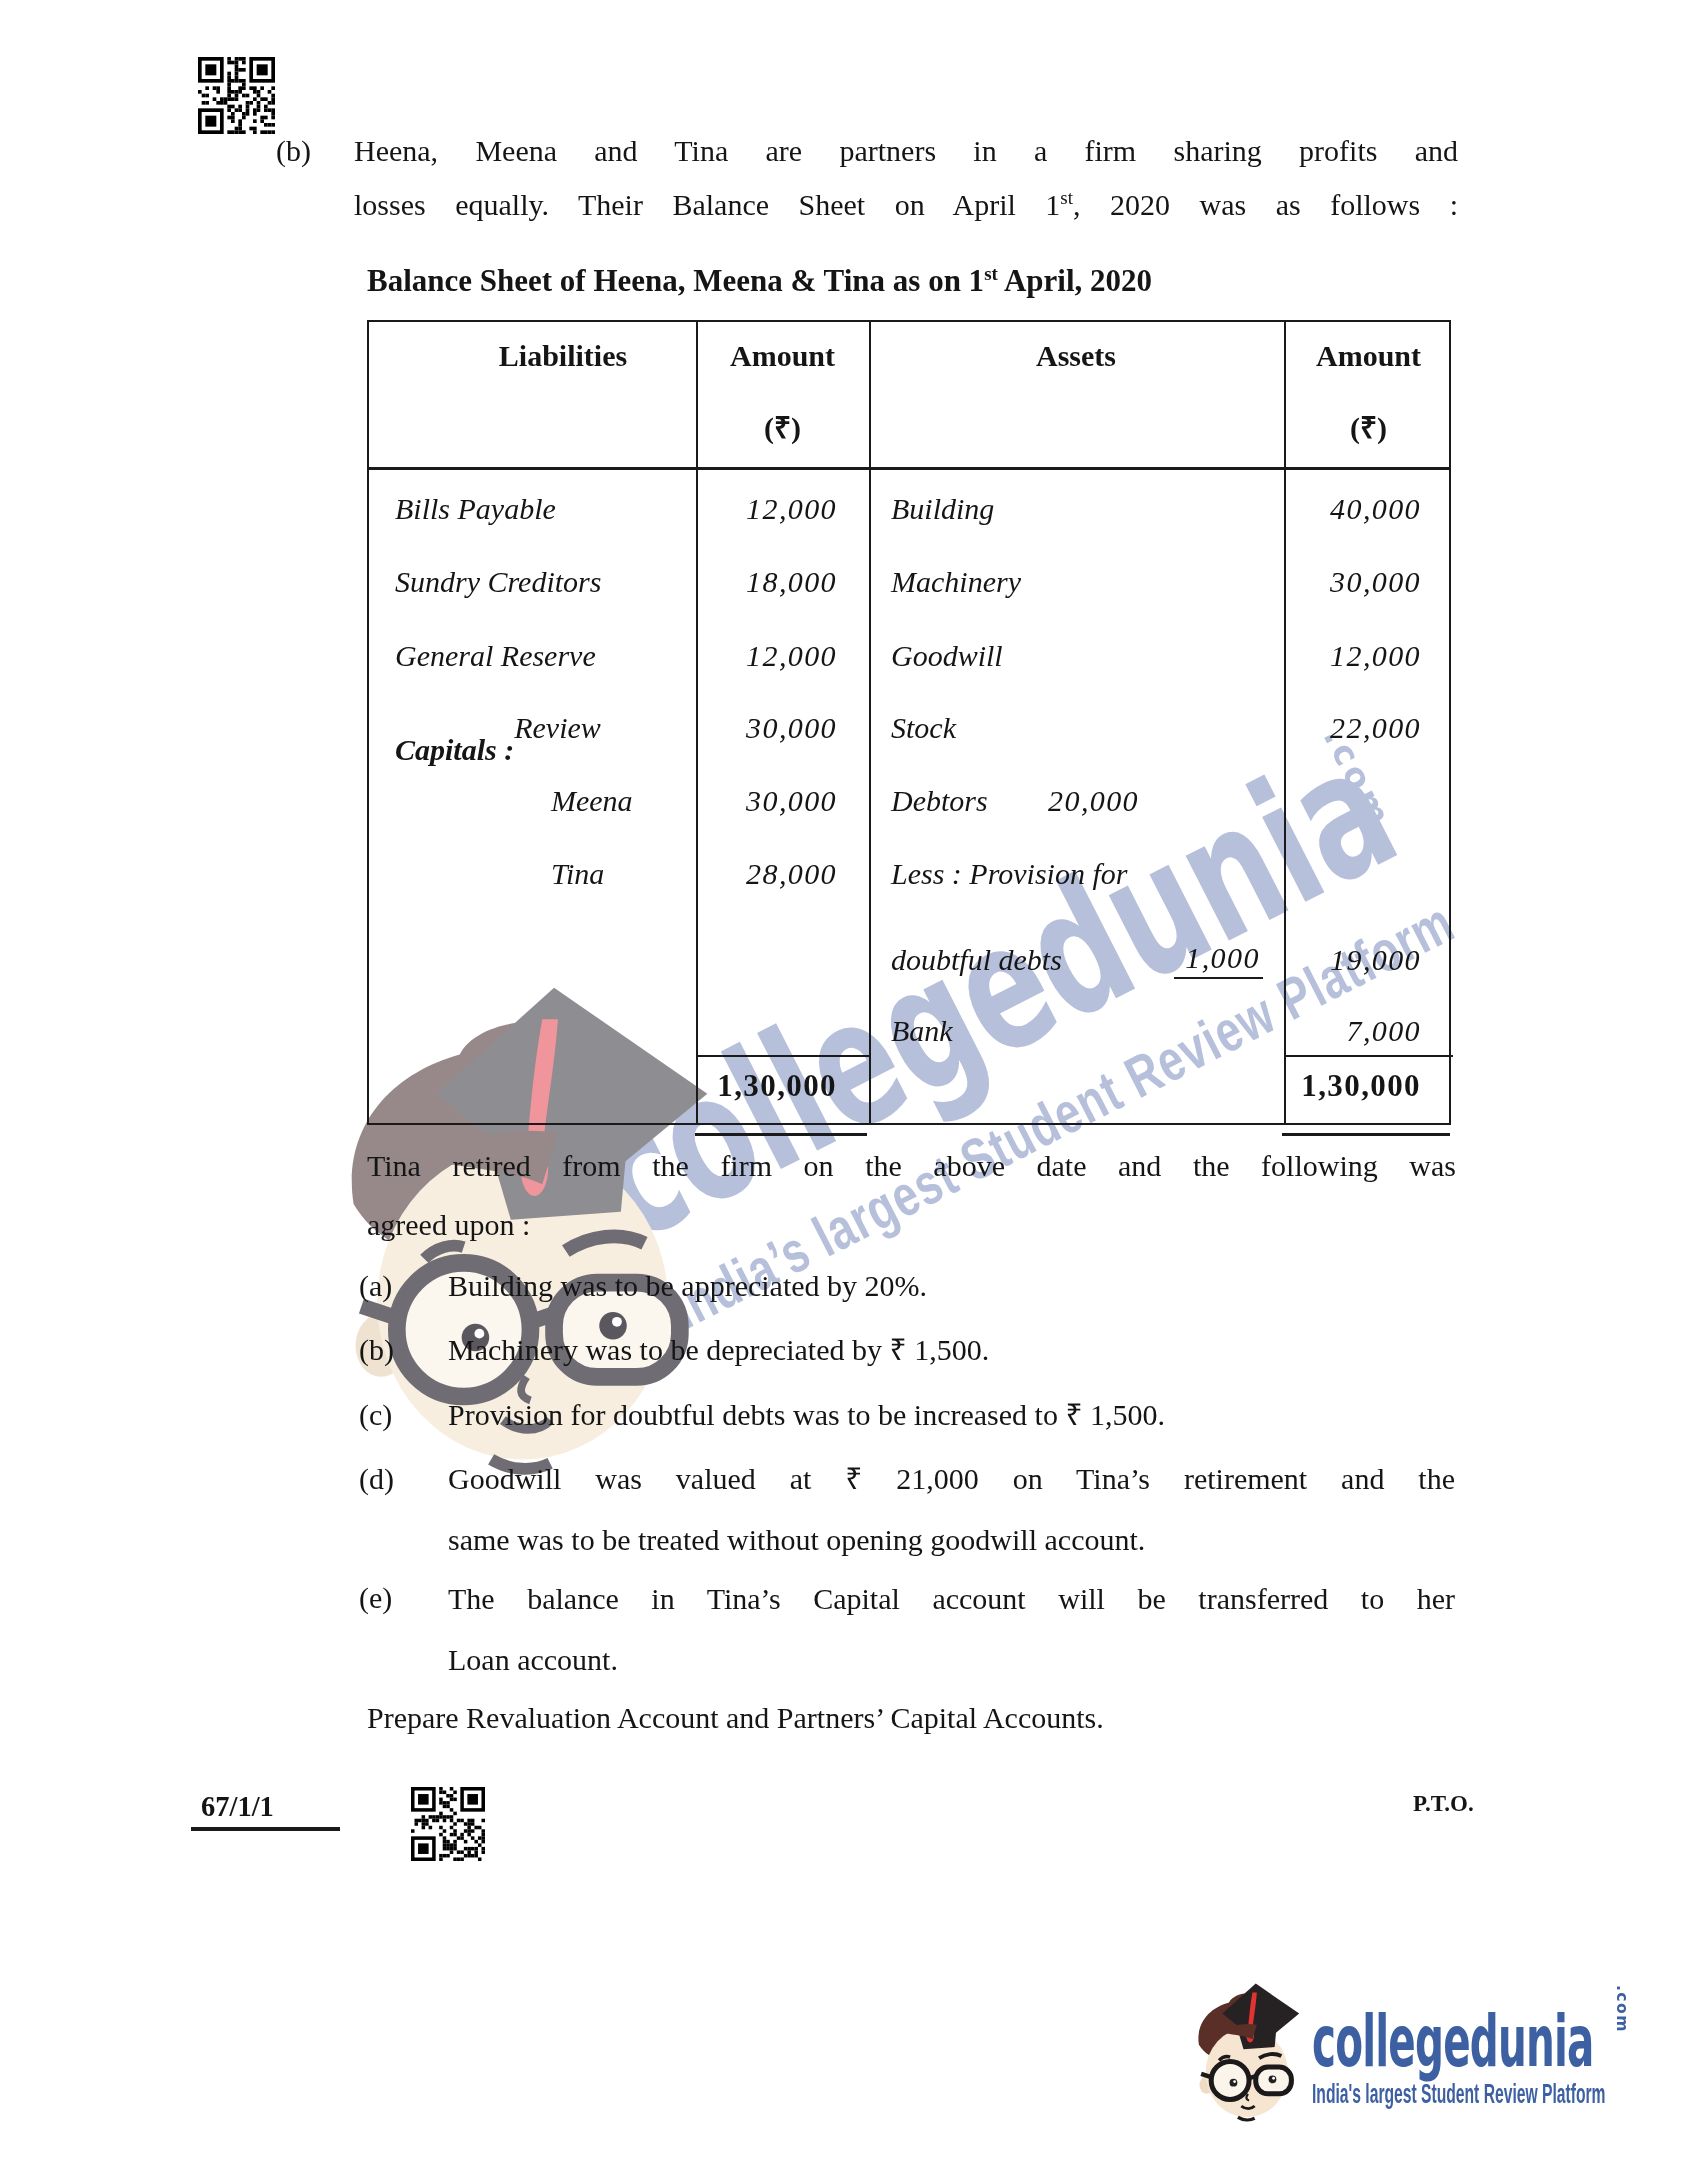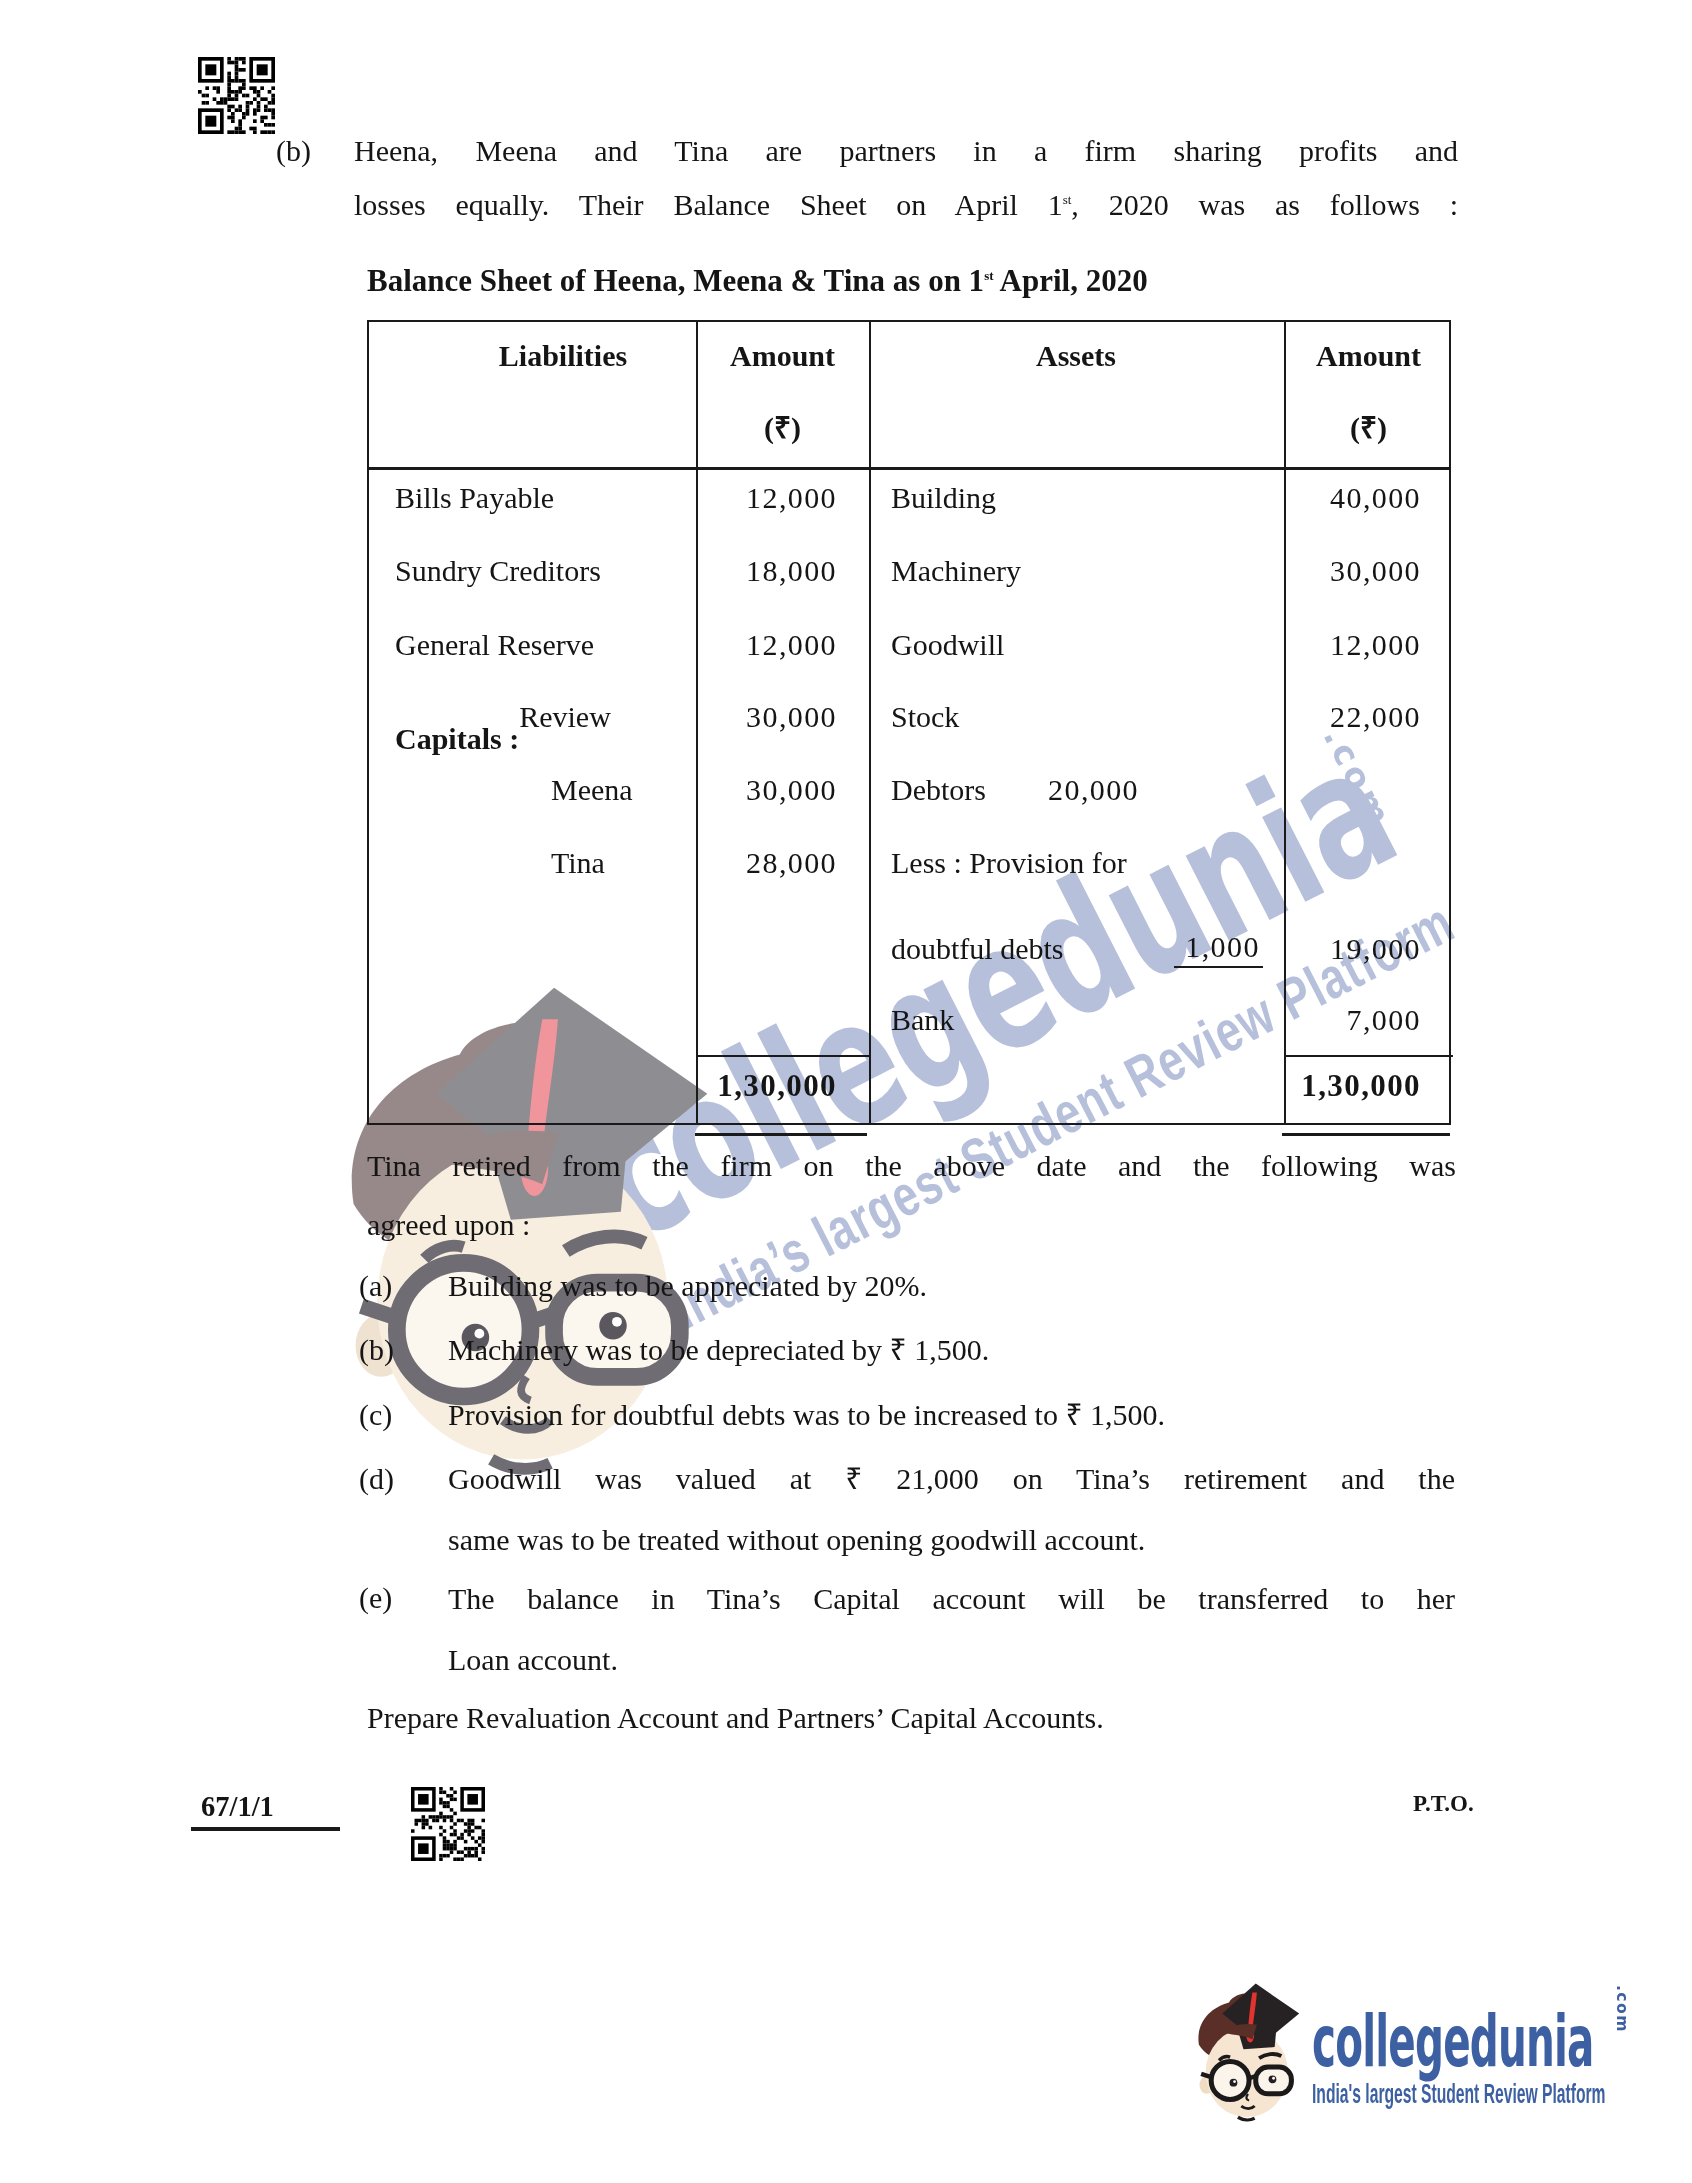"st" sup { font-size: 13px -> 19px }
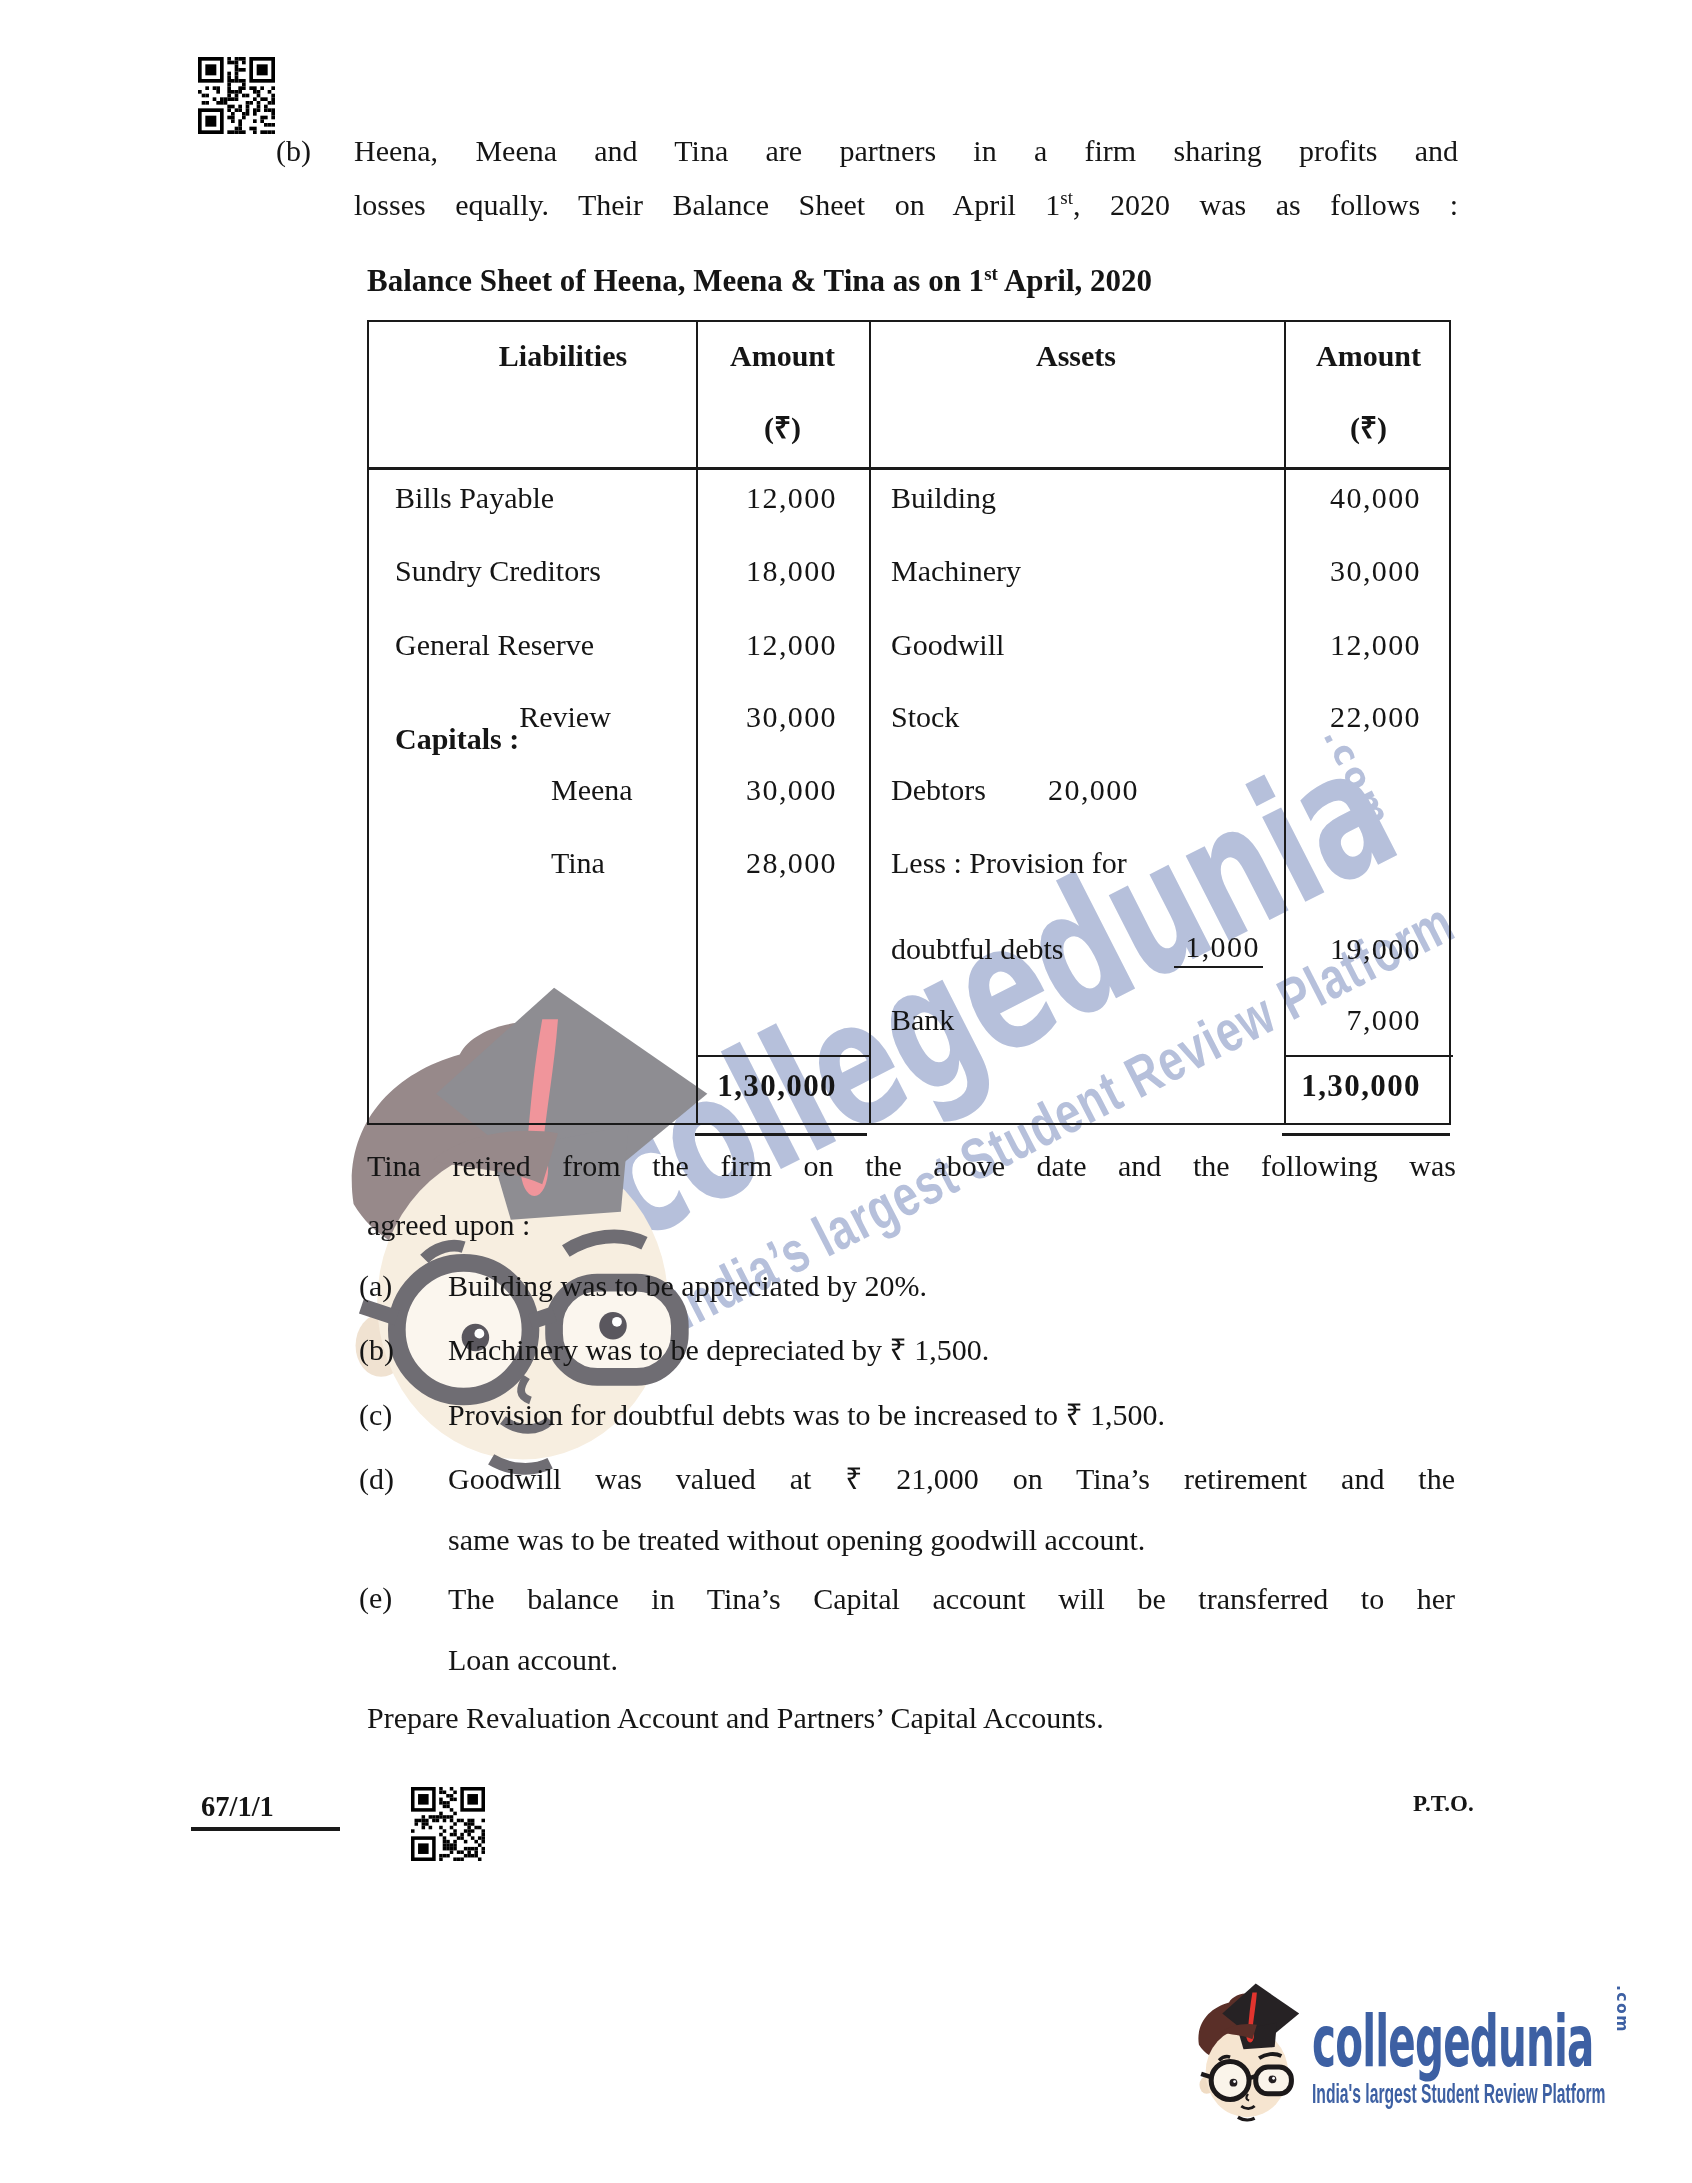"Bills Payable" .cell { font-style: none -> italic; top: 0 -> 11px }
